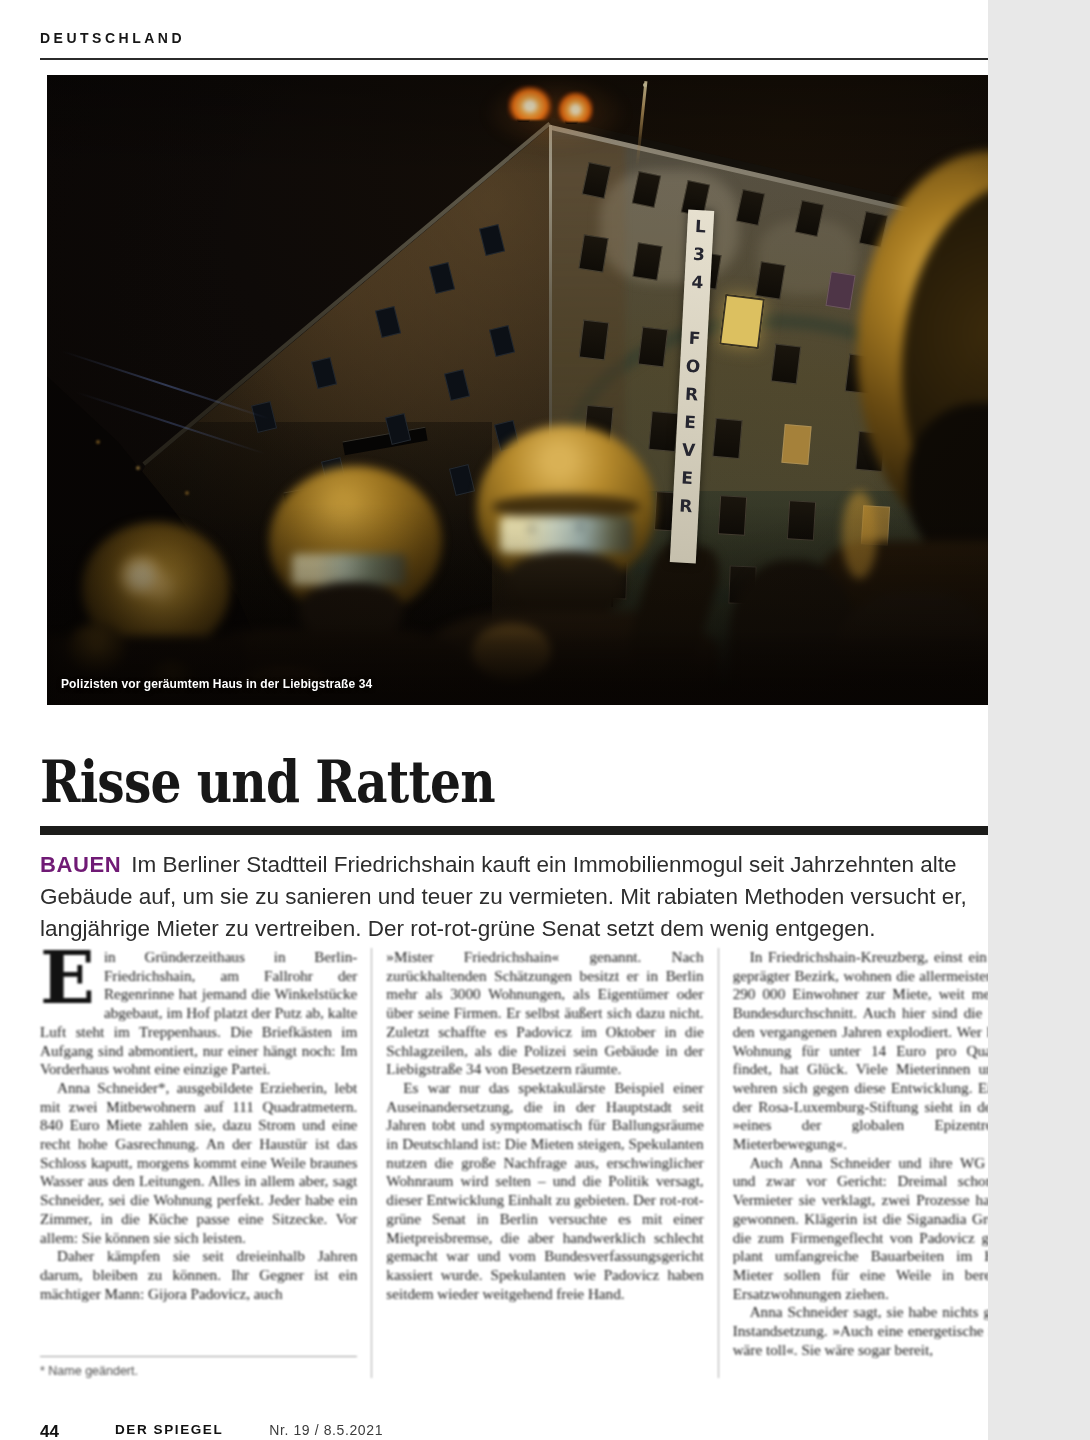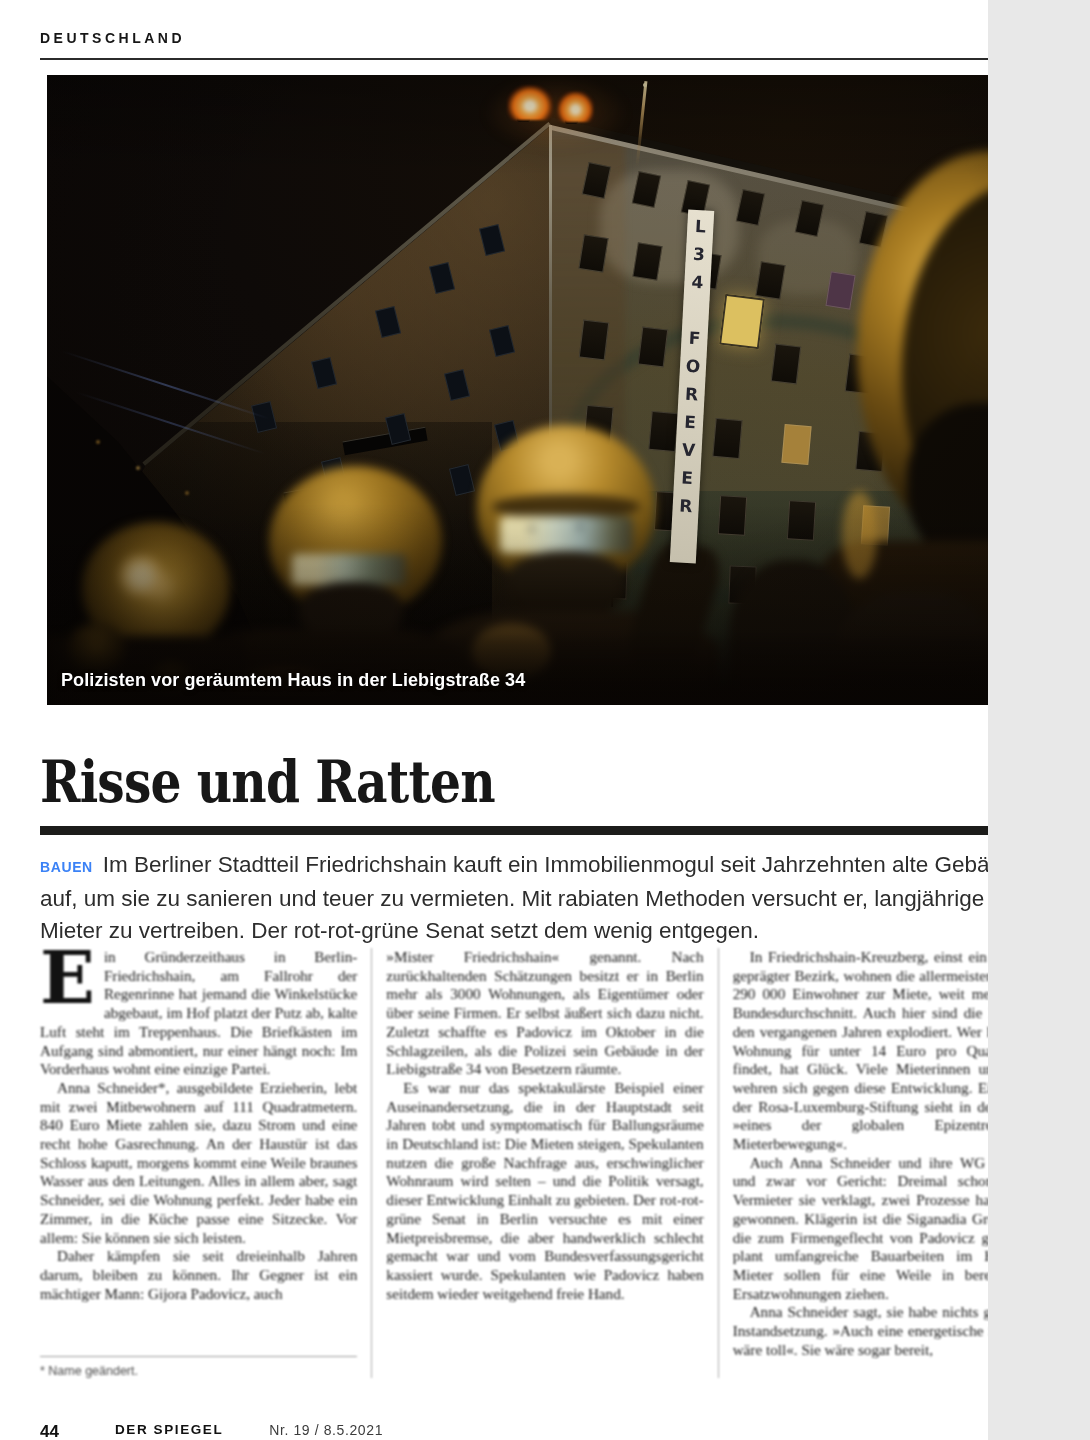"Polizisten vor geräumtem Haus in" .photo-caption { font-size: 18px -> 12px }
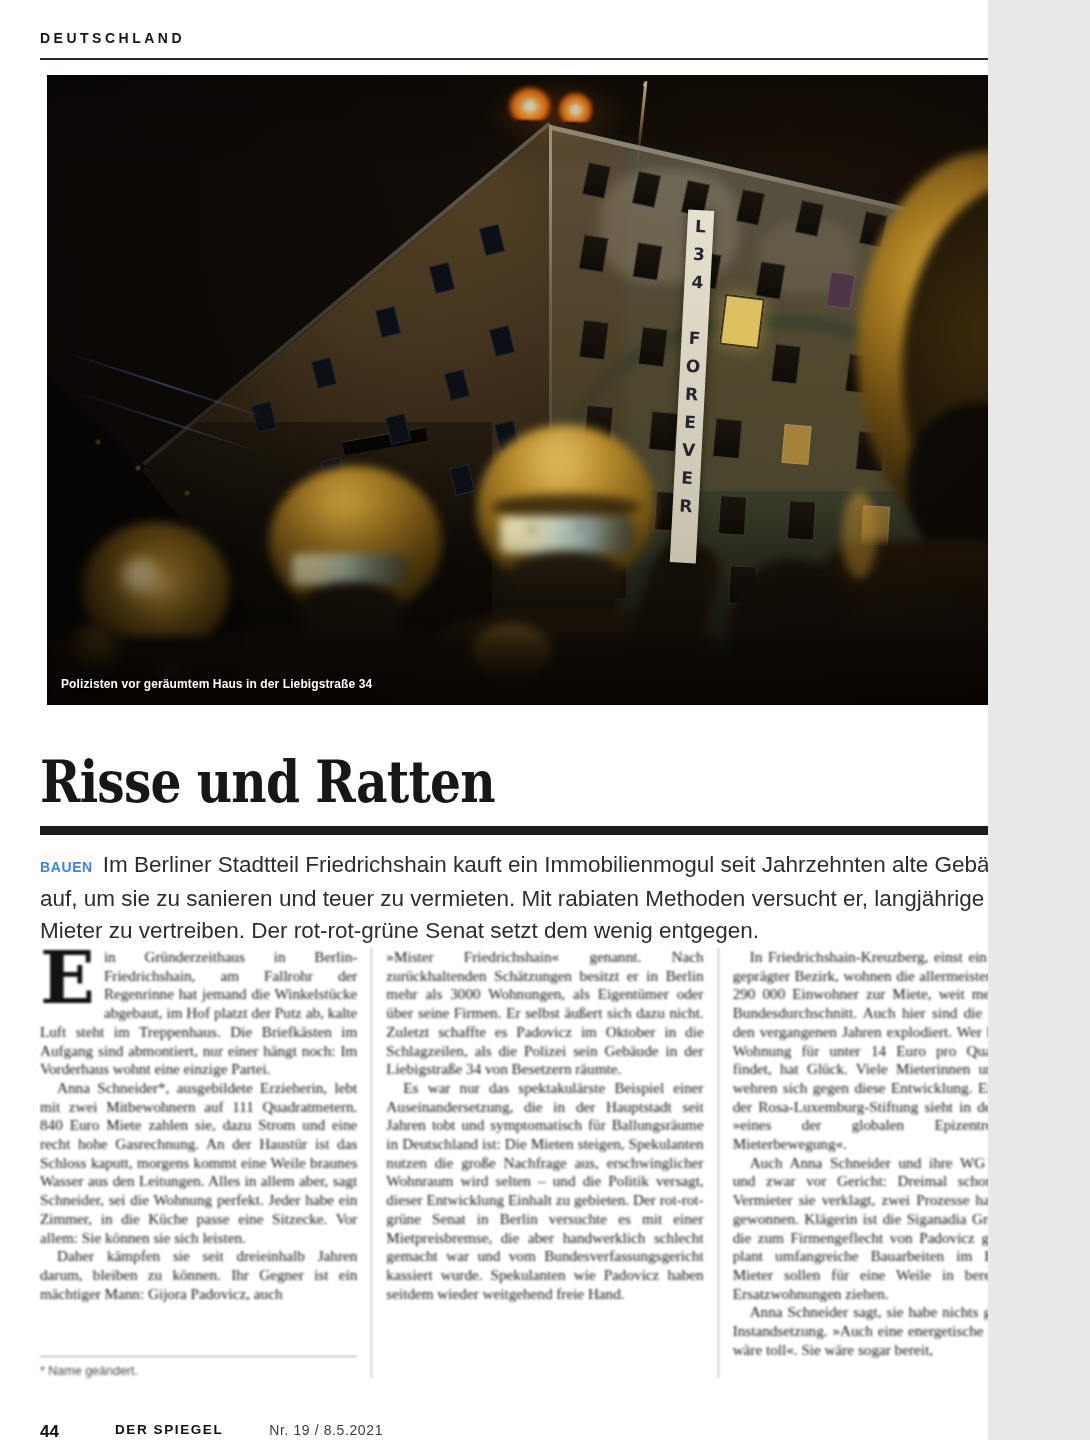"BAUEN" .kicker { color: #3b82f6 -> #701a75; font-size: 14px -> 22px }
